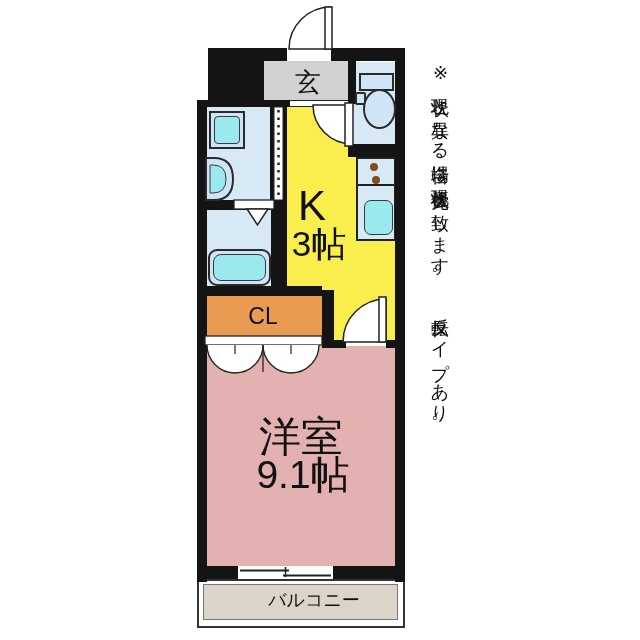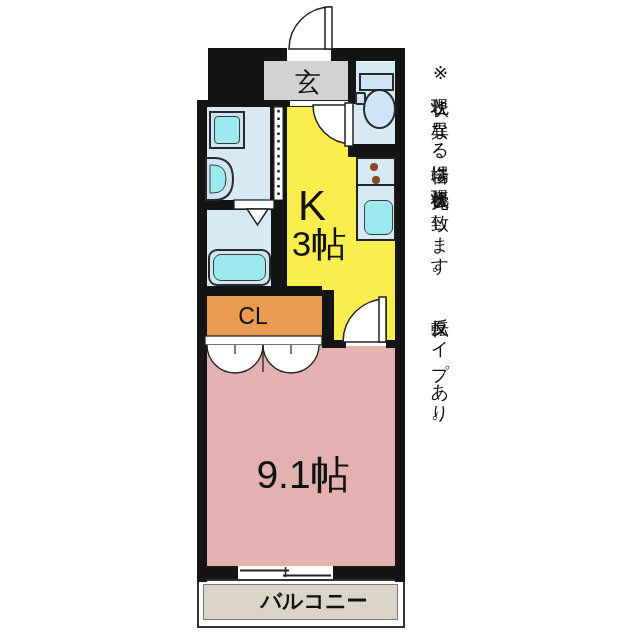"CL" div.lbl { left: 253px -> 263px }
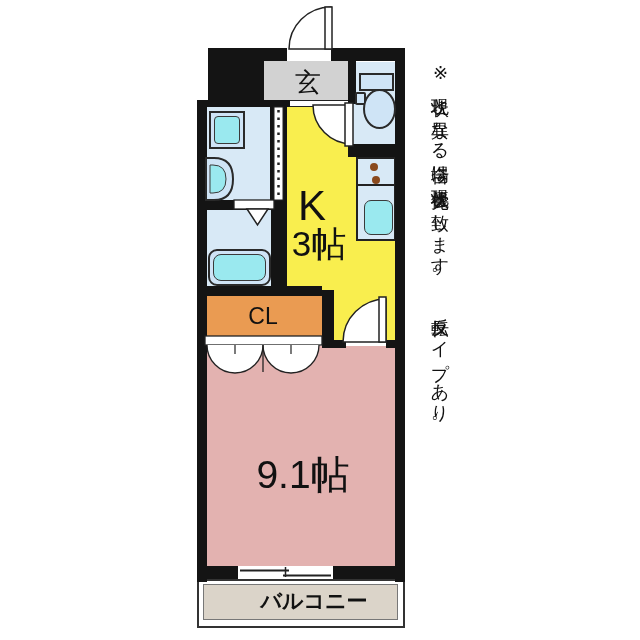"洋室" div.lbl { html: none -> <div>洋室</div> }
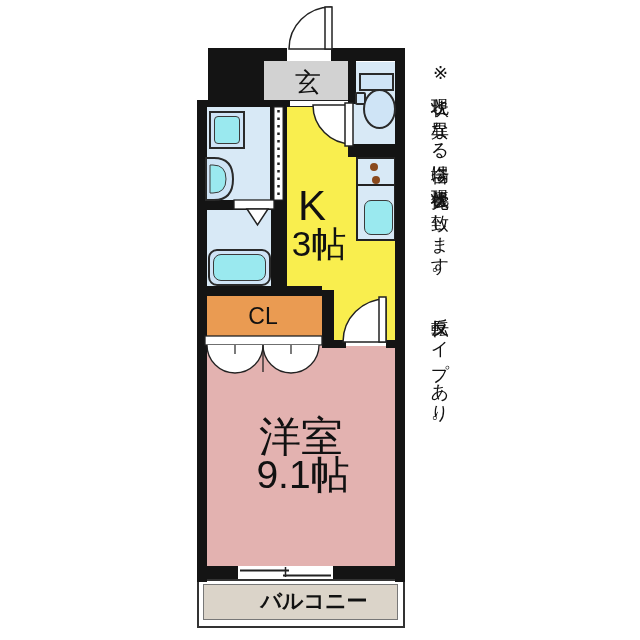"バルコニー" div.lbl { font-size: 21px -> 18px; font-weight: bold -> none }
